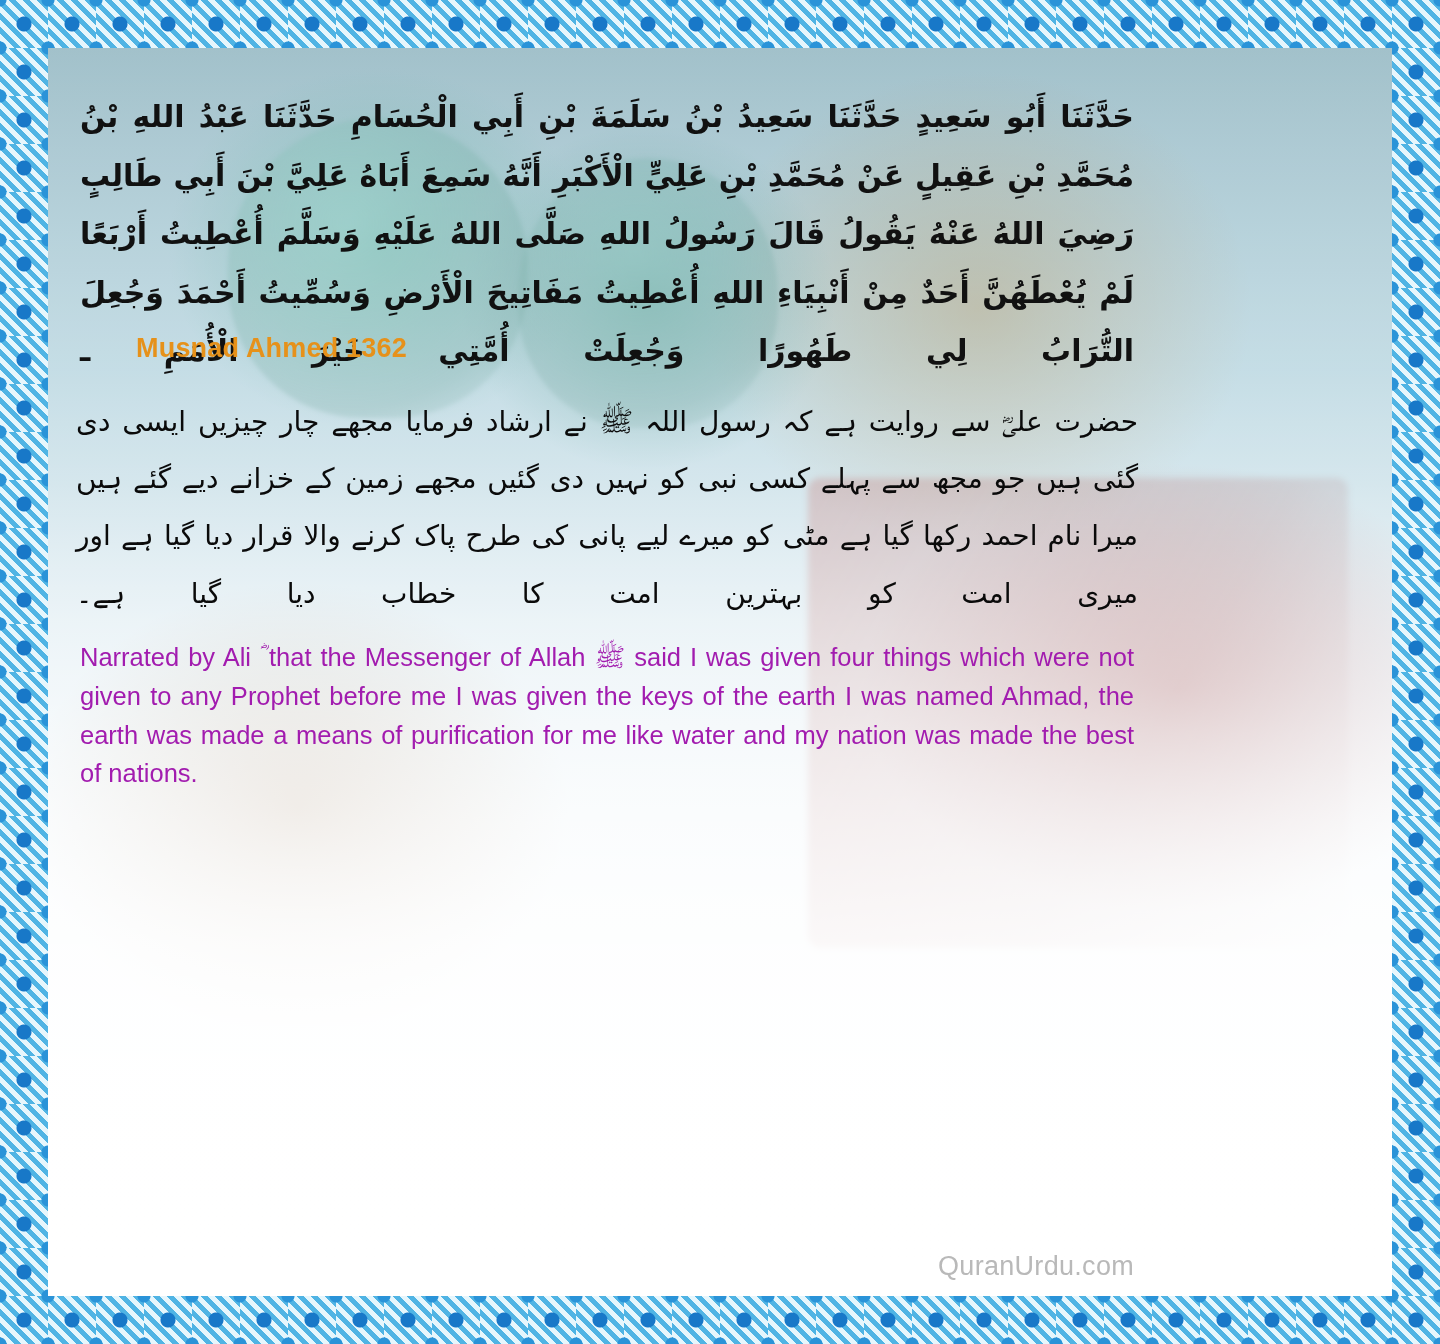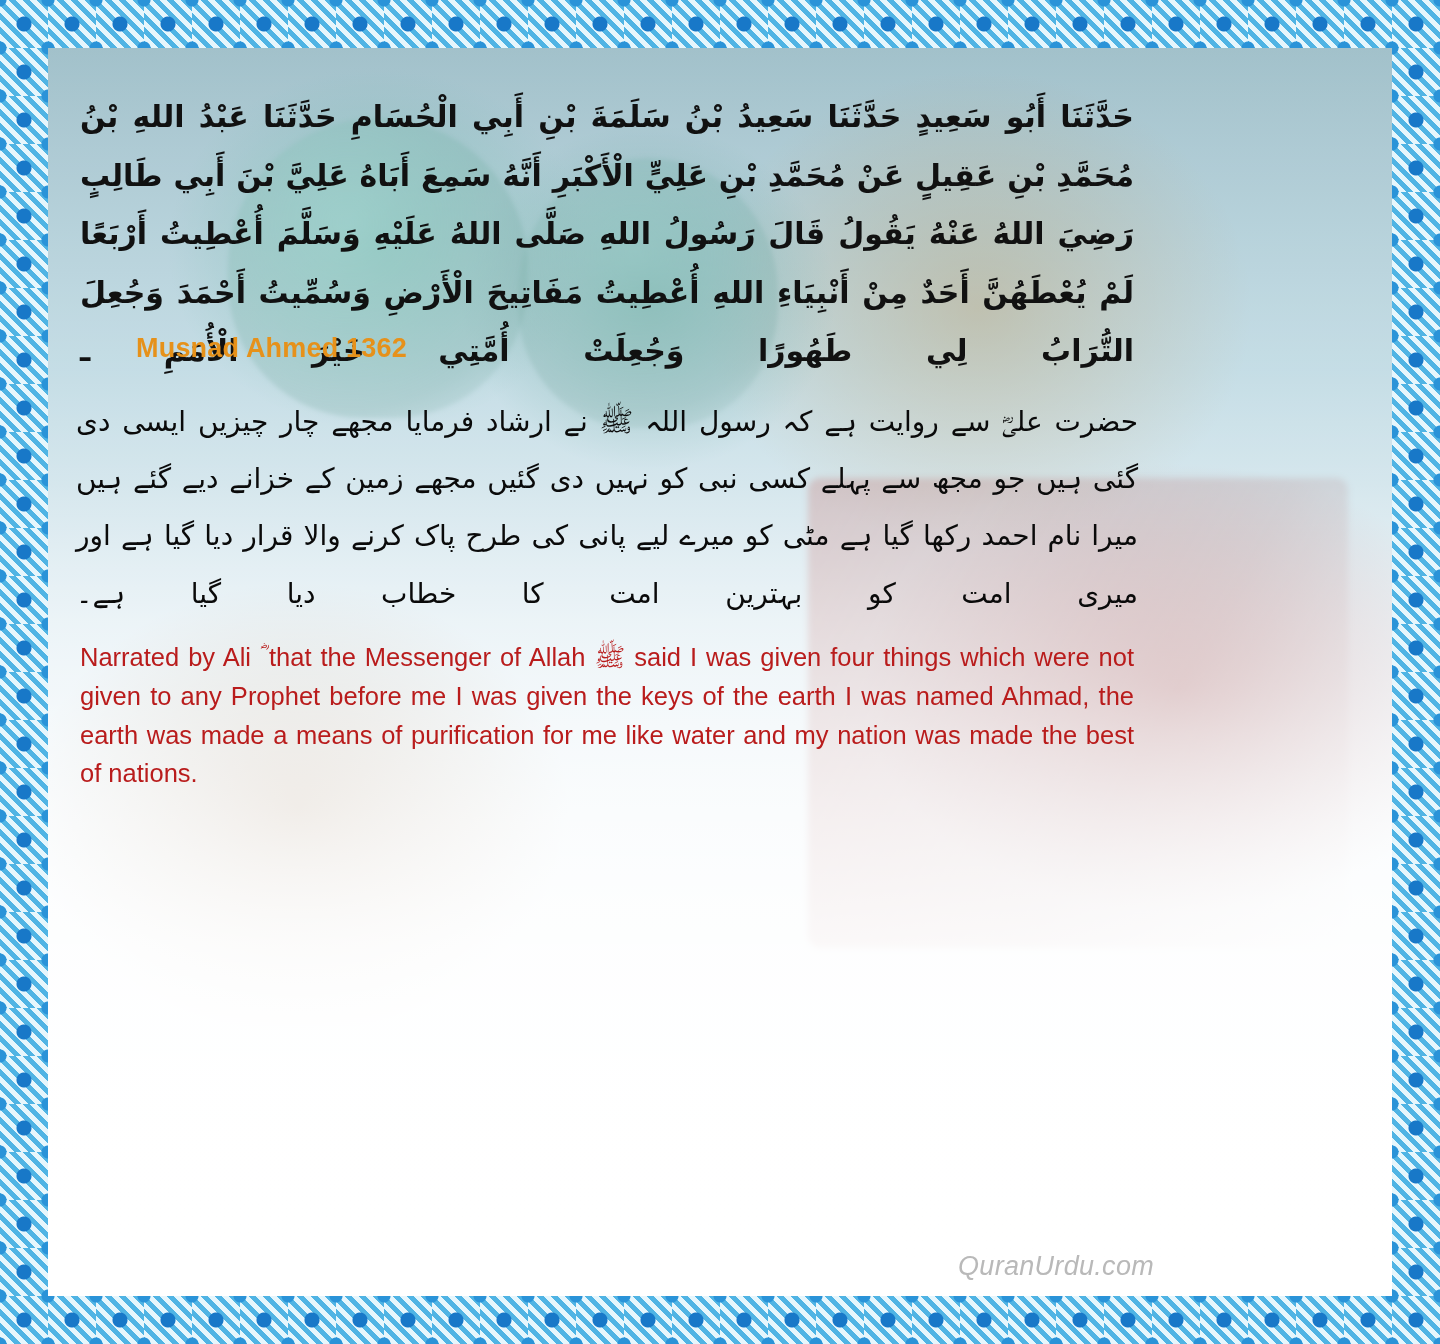"Narrated by Ali ؓ that" .english-block { color: #b91c1c -> #a21caf }
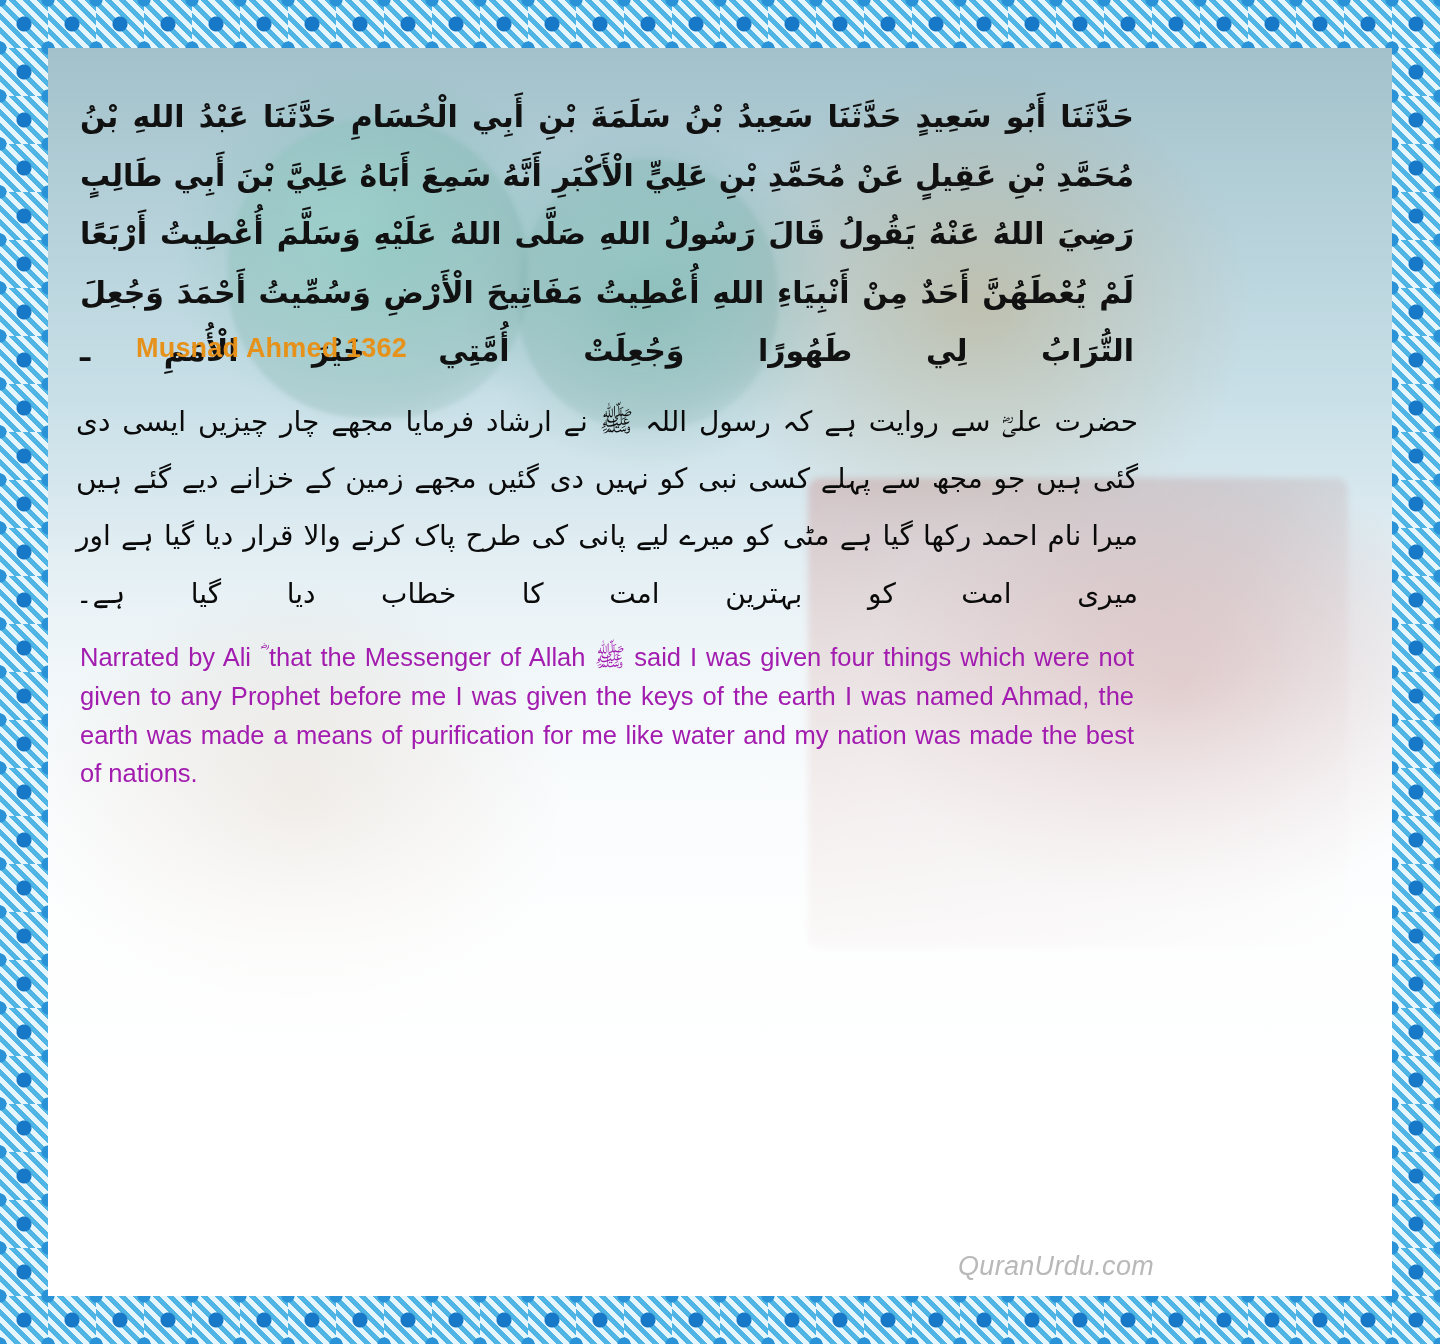"QuranUrdu.com" .site-credit { font-style: italic -> none; right: 36px -> 56px }
